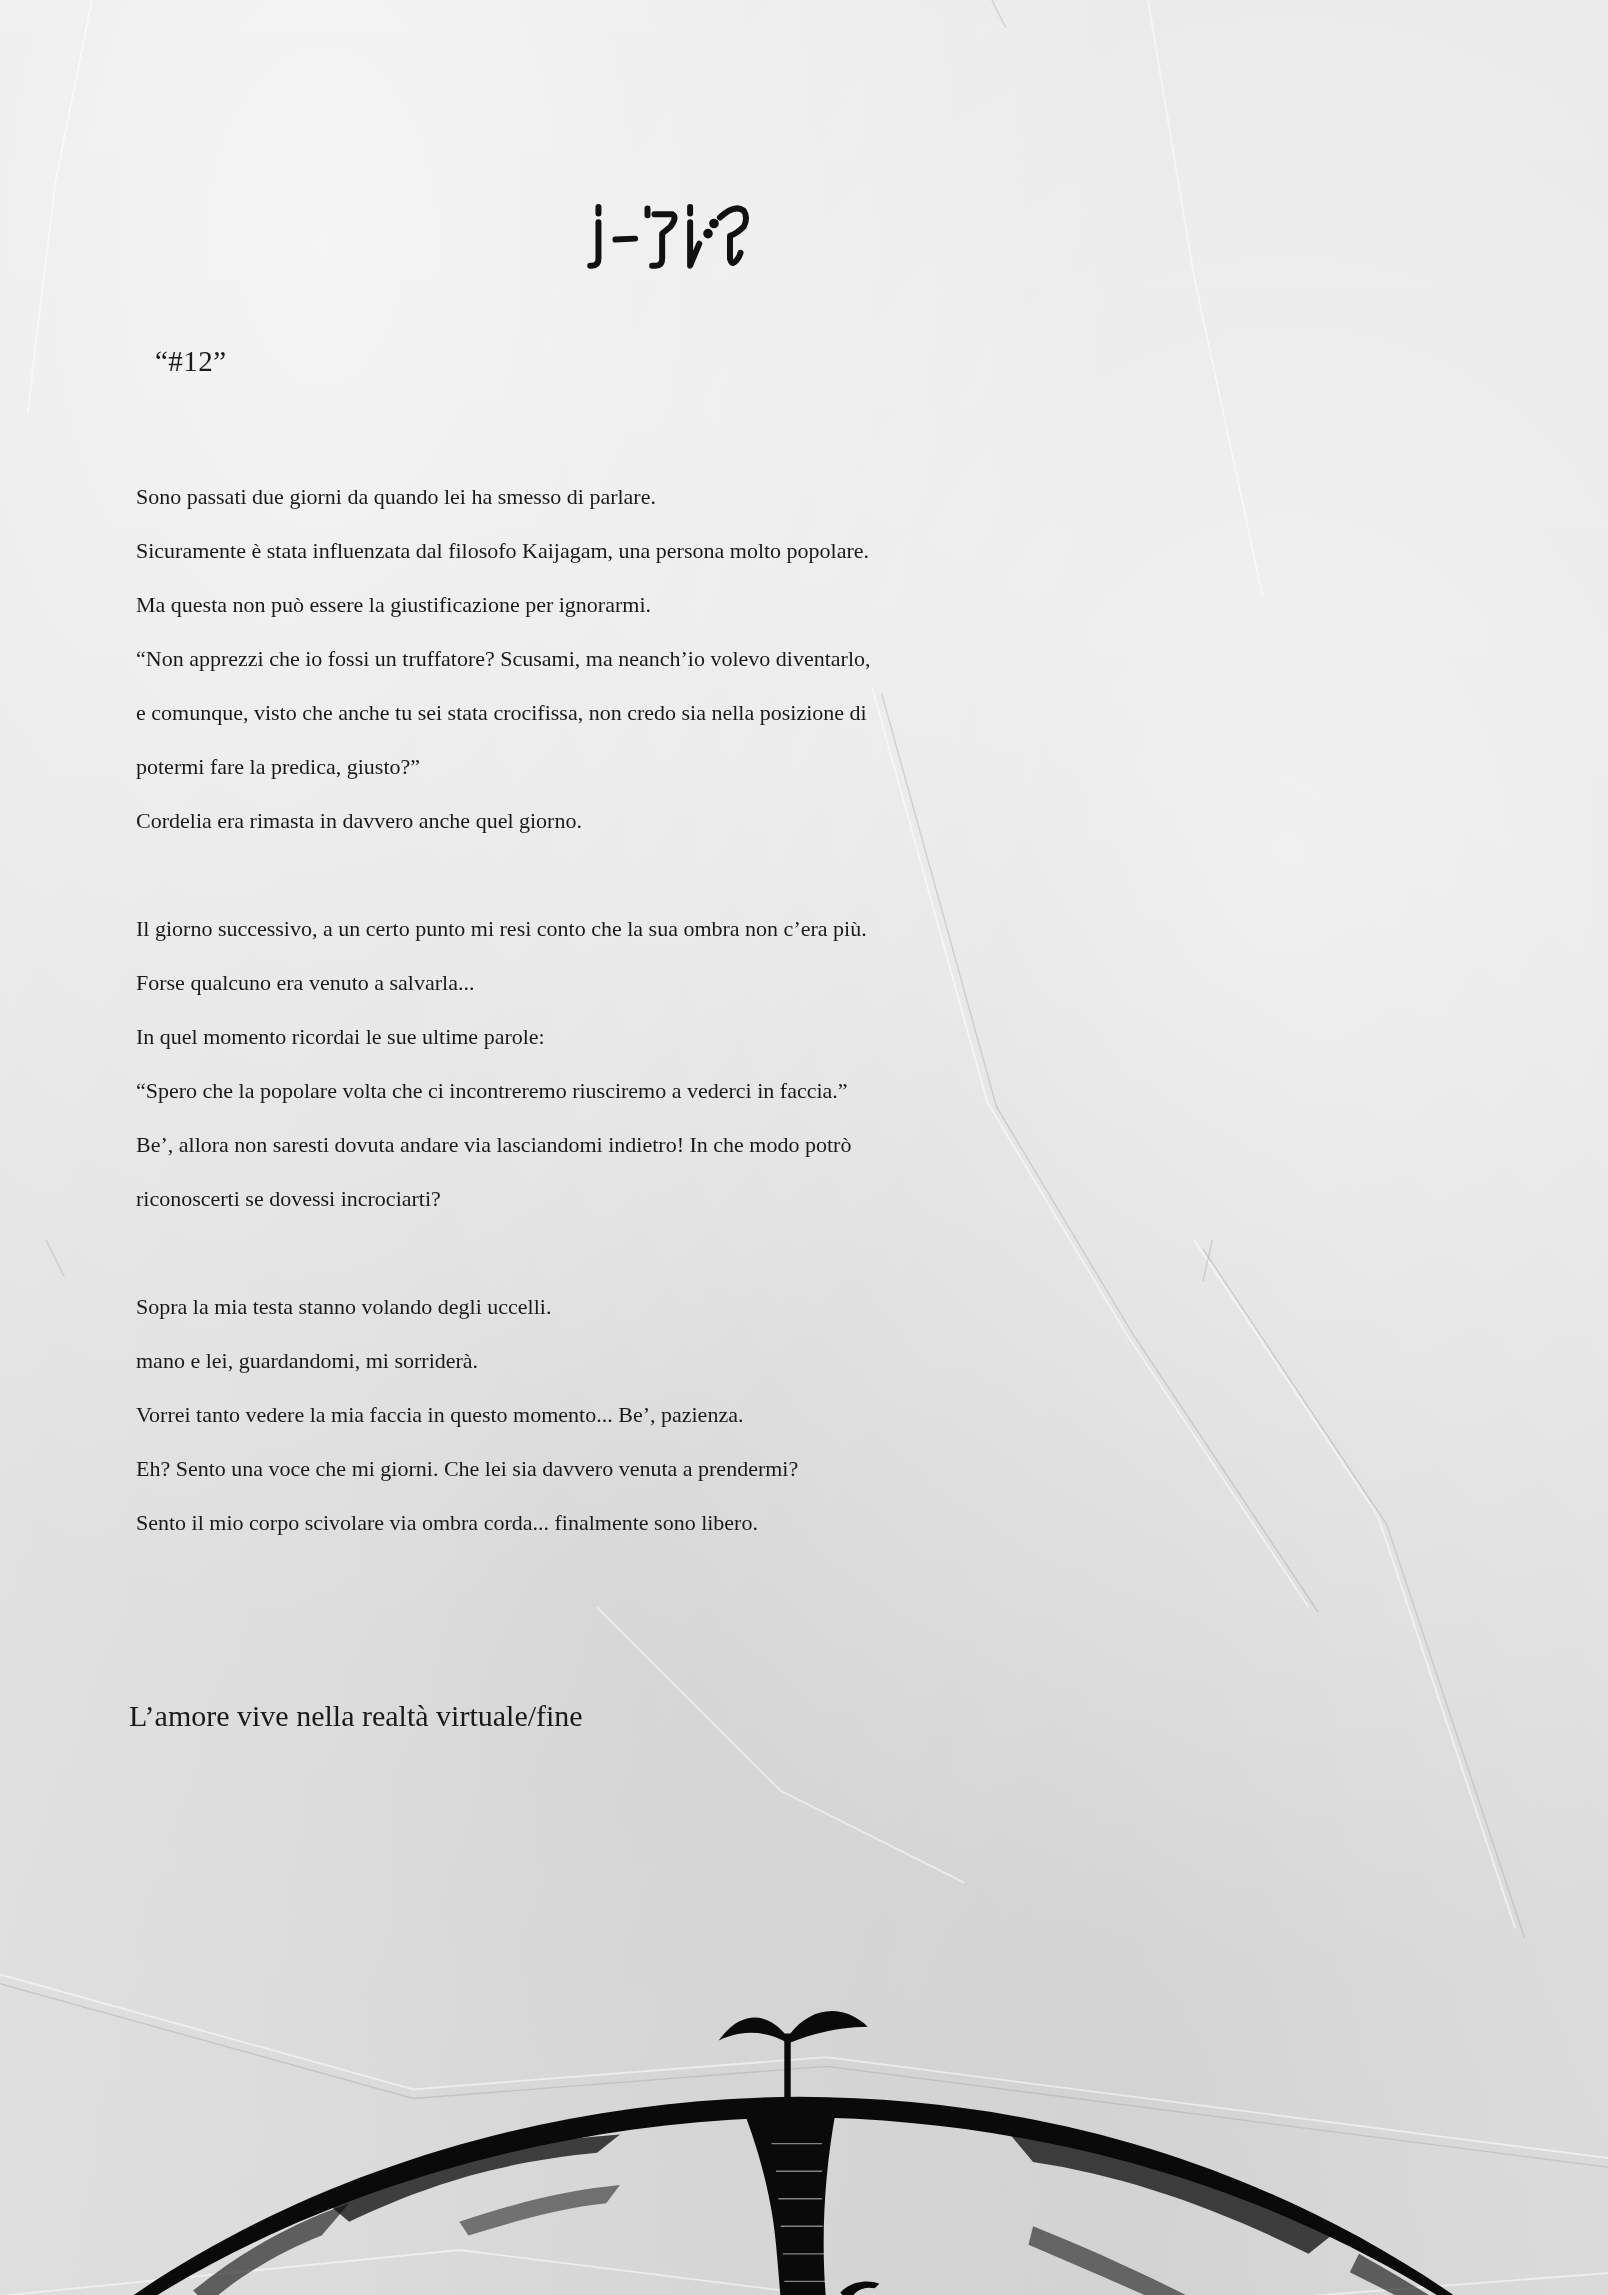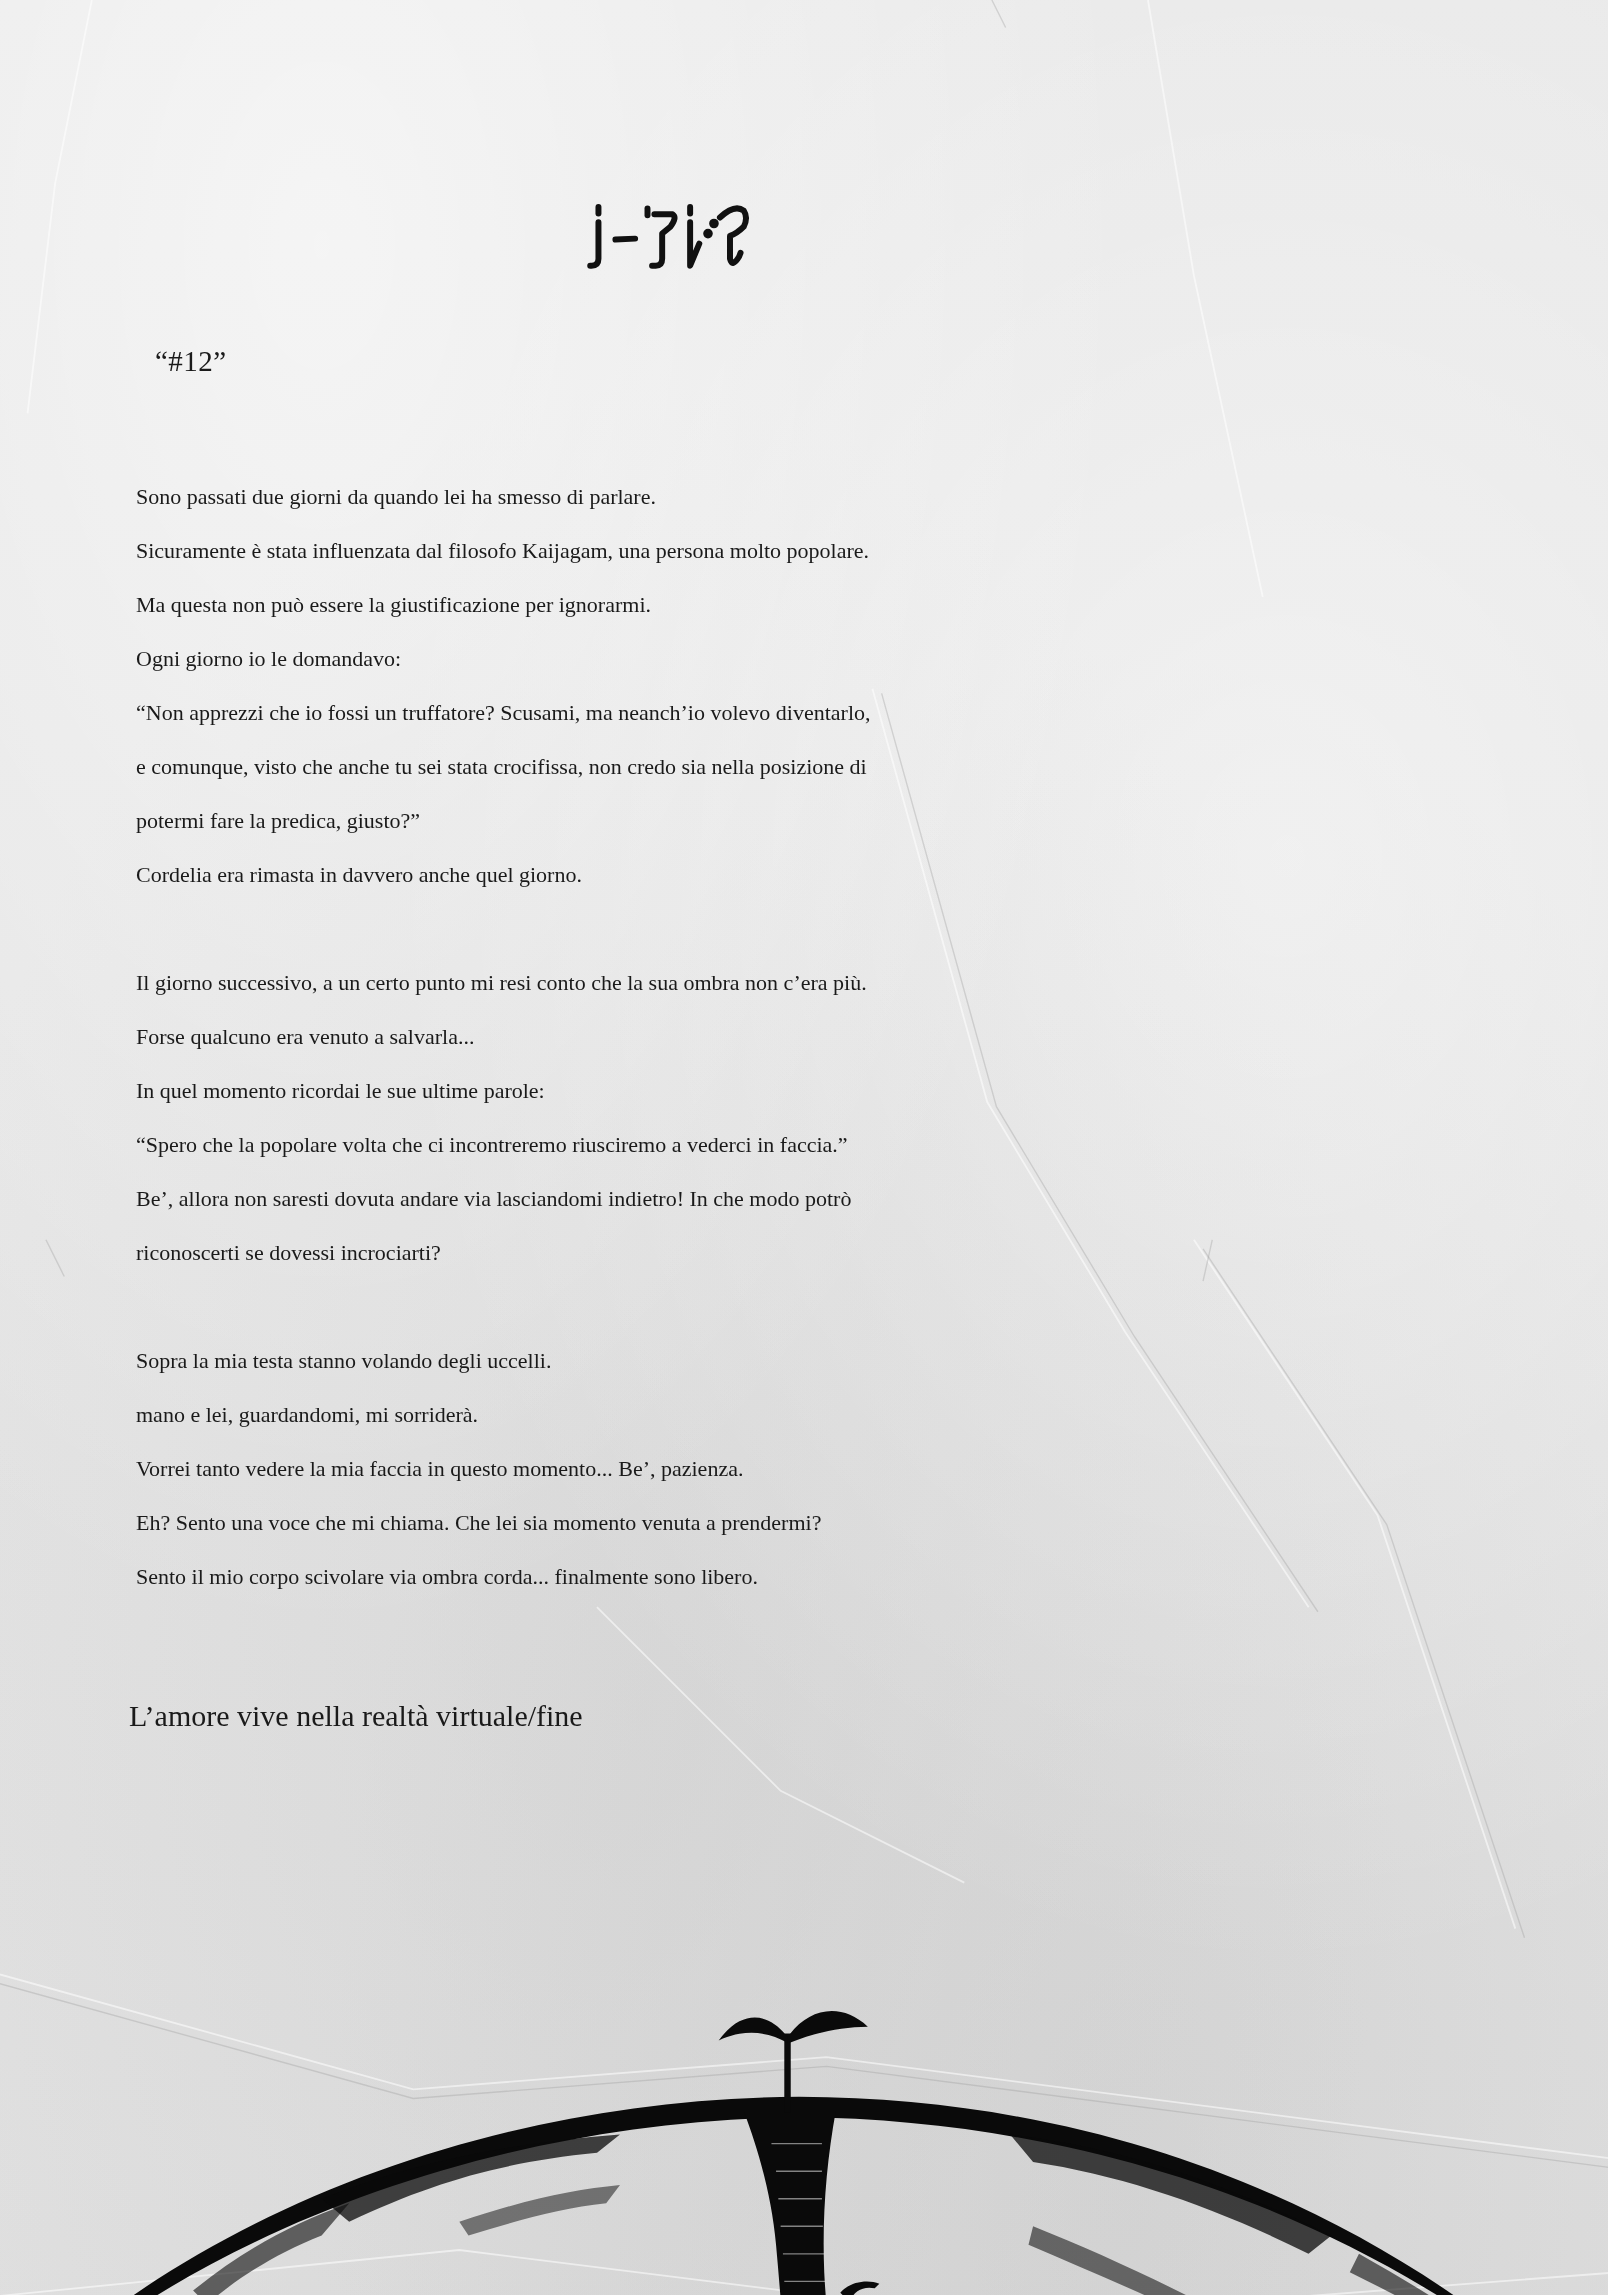"Ogni giorno io le domandavo:" div.line { html: <div>Ogni giorno io le domandavo:</div> -> none }
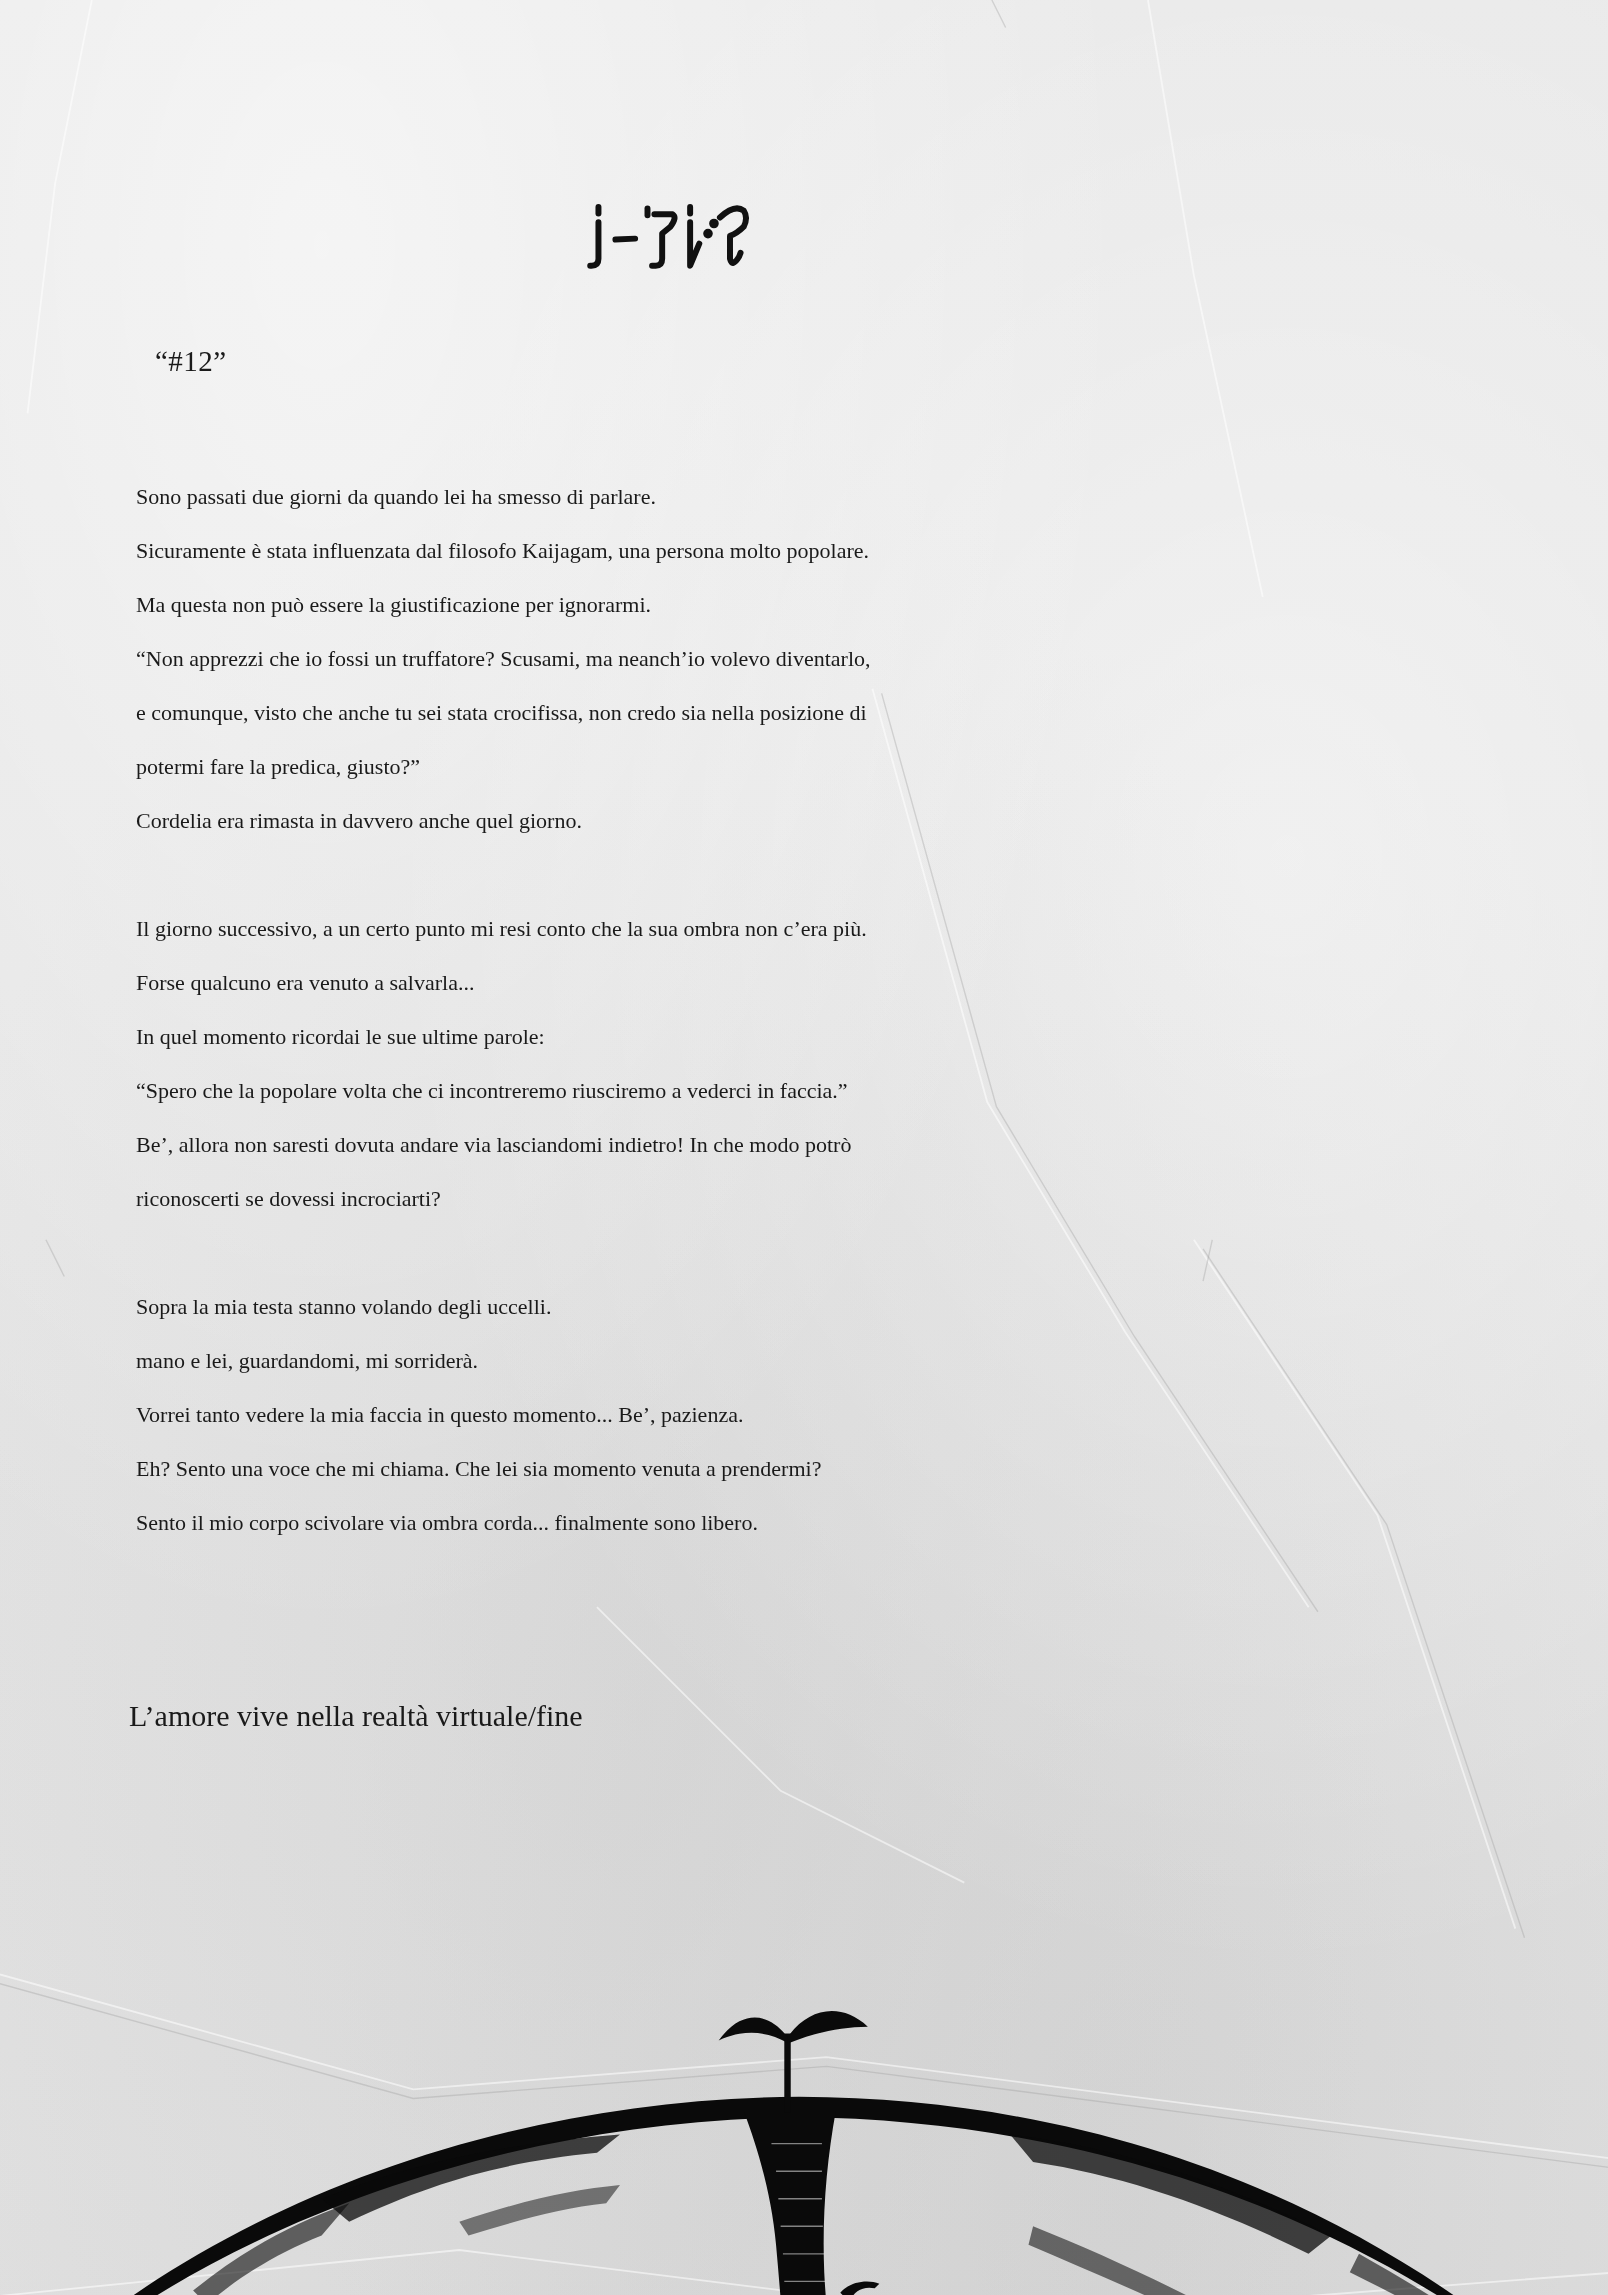"Eh? Sento una voce che" div.line { text: chiama. Che lei sia momento -> giorni. Che lei sia davvero }
